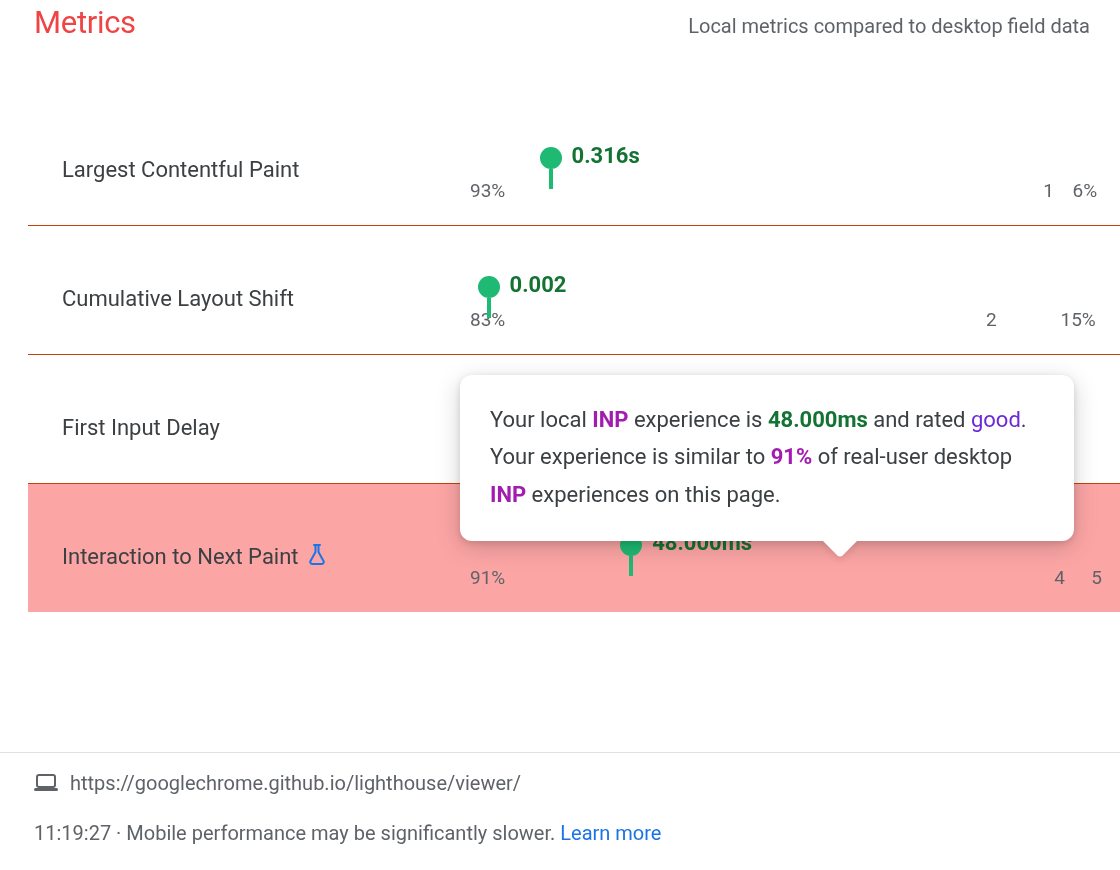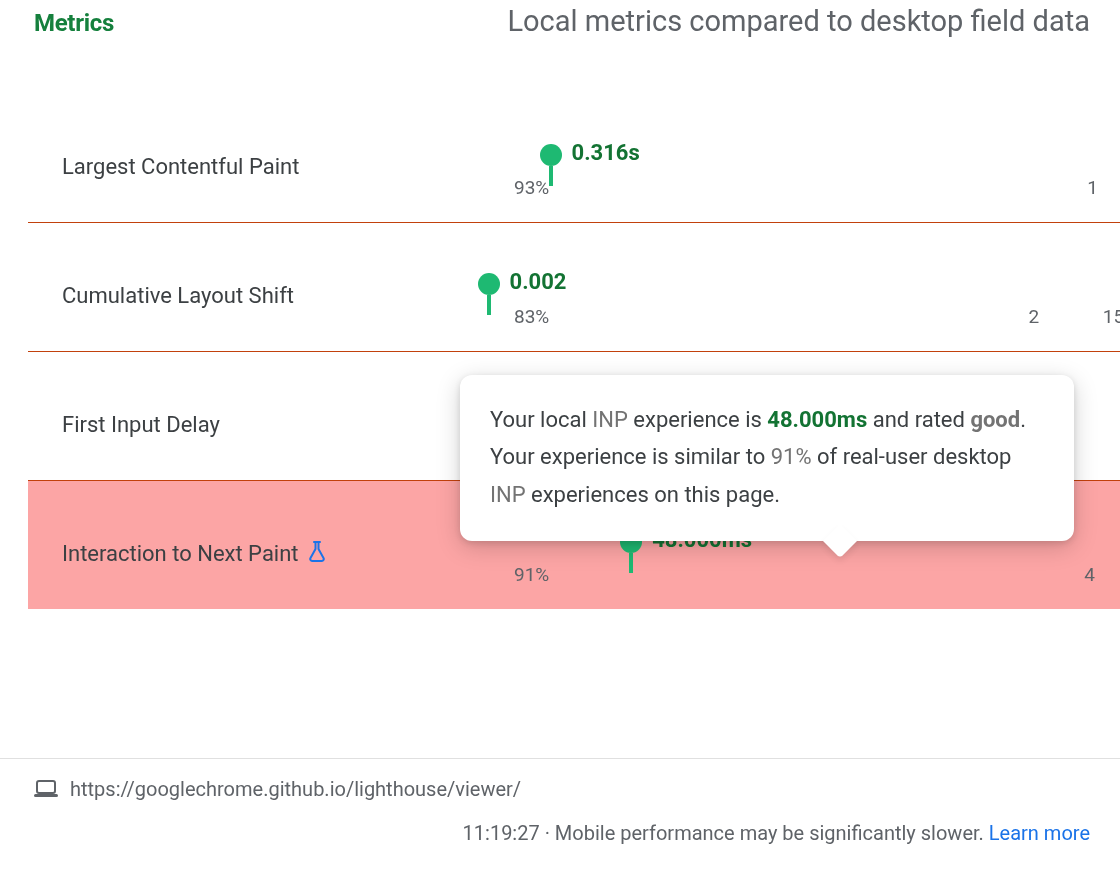"Metrics" .title { color: #15803d -> #ef4444; font-size: 24px -> 31px; font-weight: 700 -> 400 }
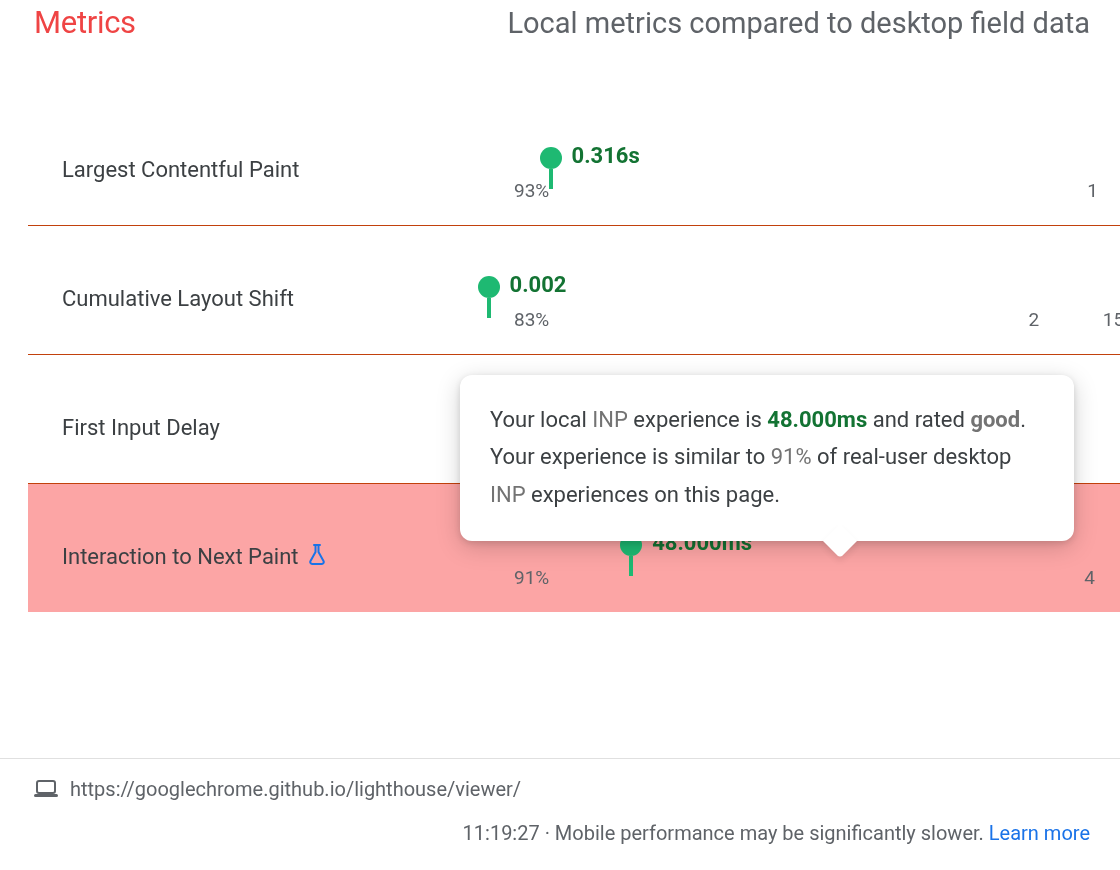"Local metrics compared to desktop" .subtitle { font-size: 29px -> 20px }
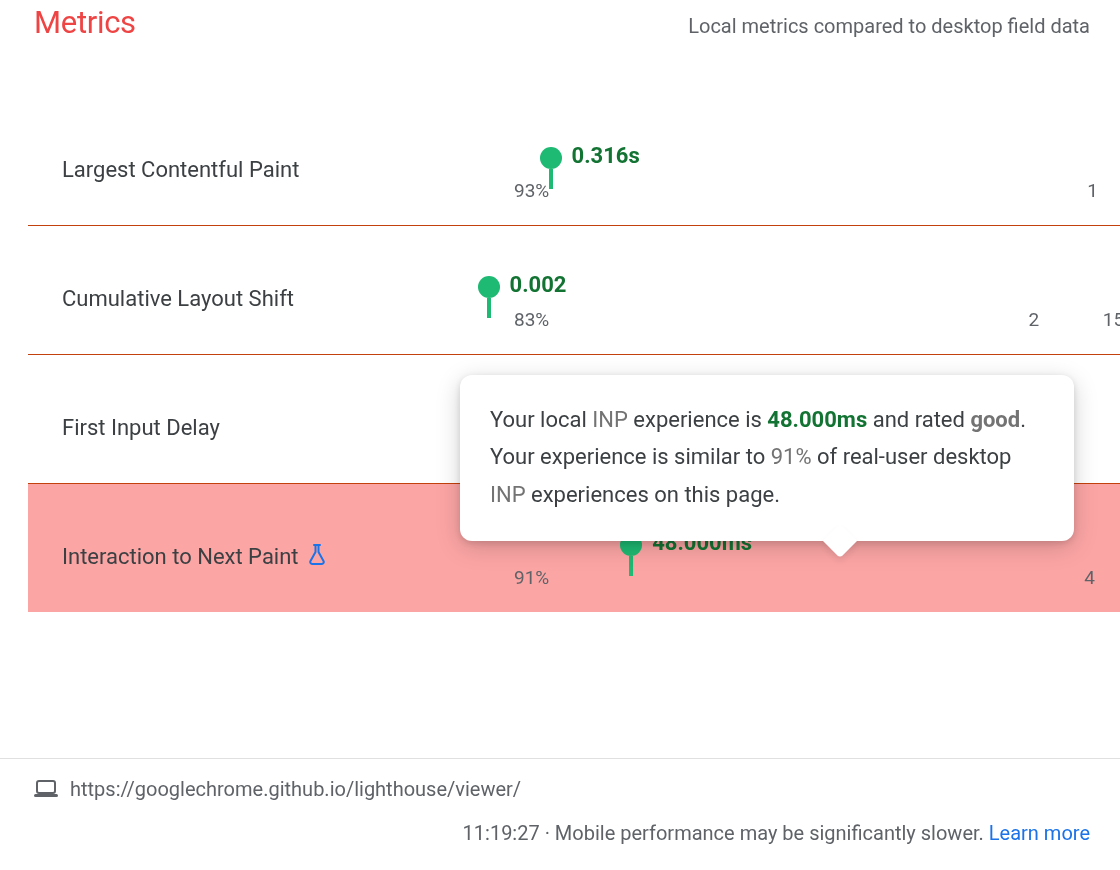"93%" .seglabel { margin-left: 44px -> none }
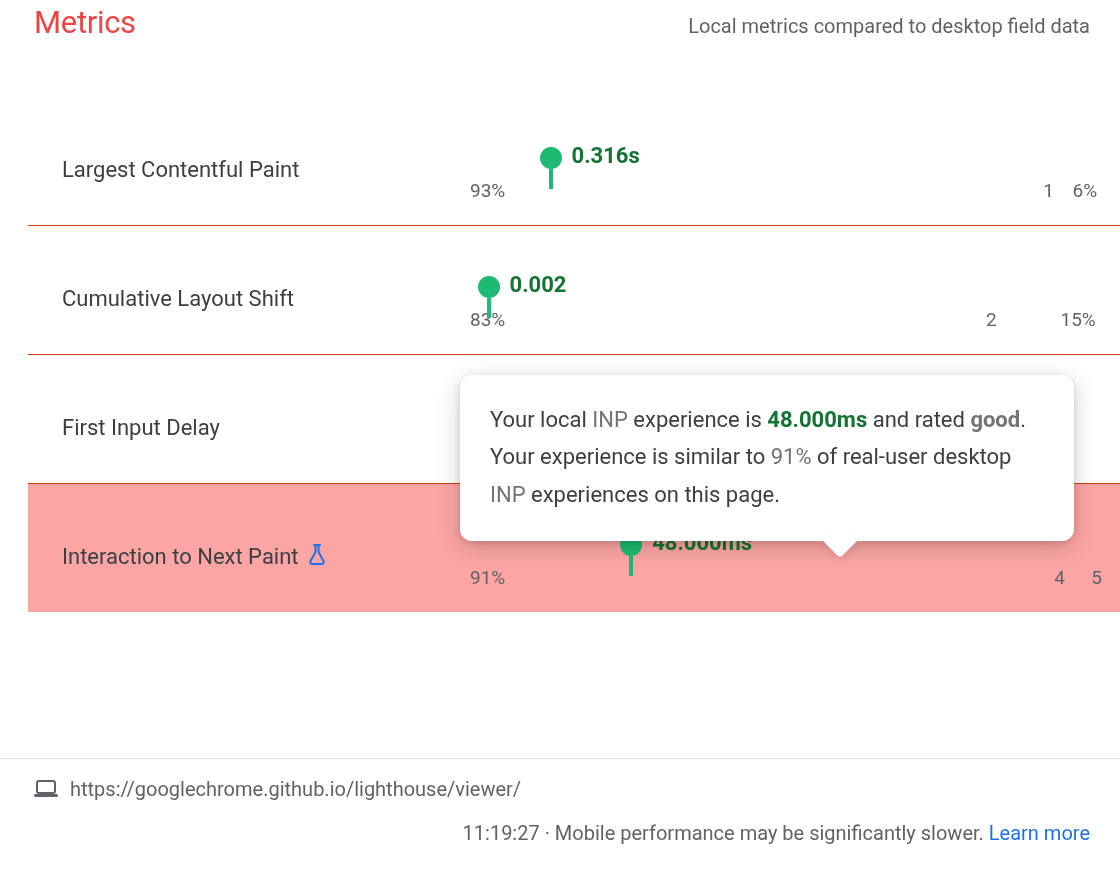"INP" .tooltip b { color: #737373 -> #a21caf; font-weight: 400 -> 700 }
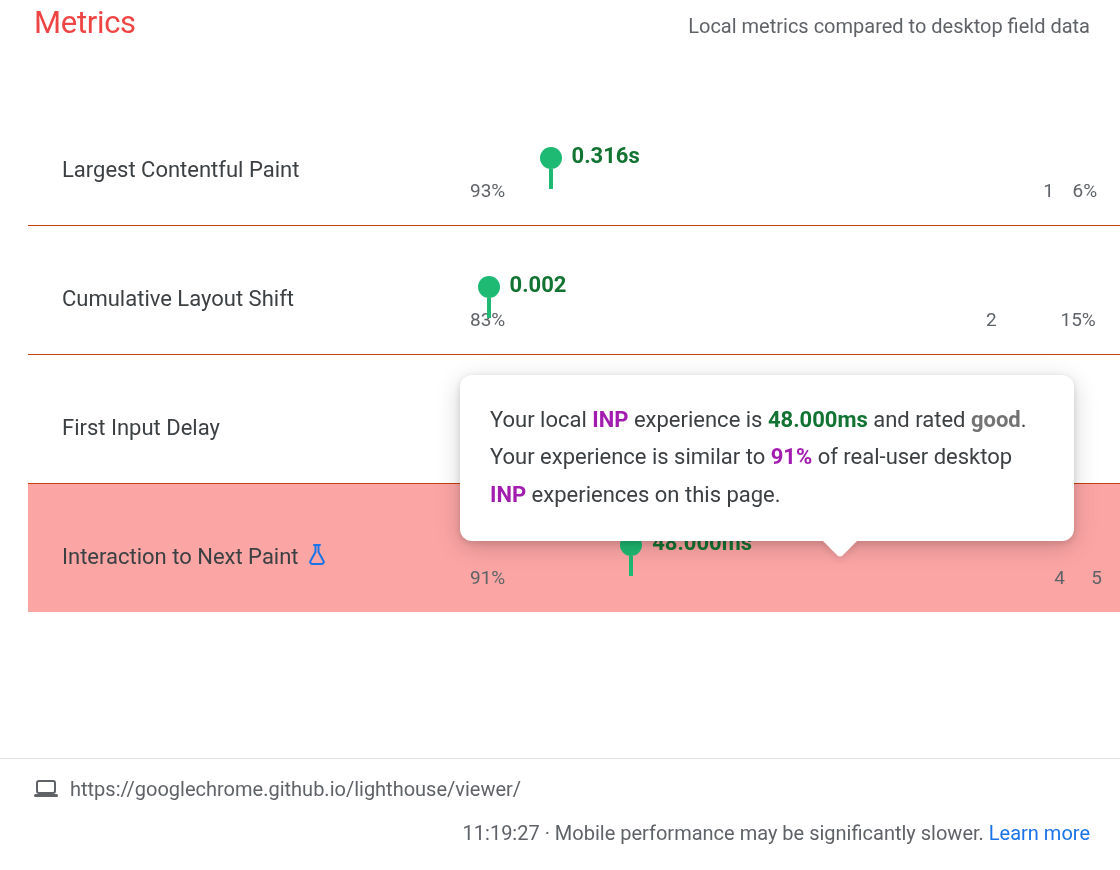"good" .tooltip .tgood { color: #737373 -> #6d28d9; font-weight: 700 -> 400 }
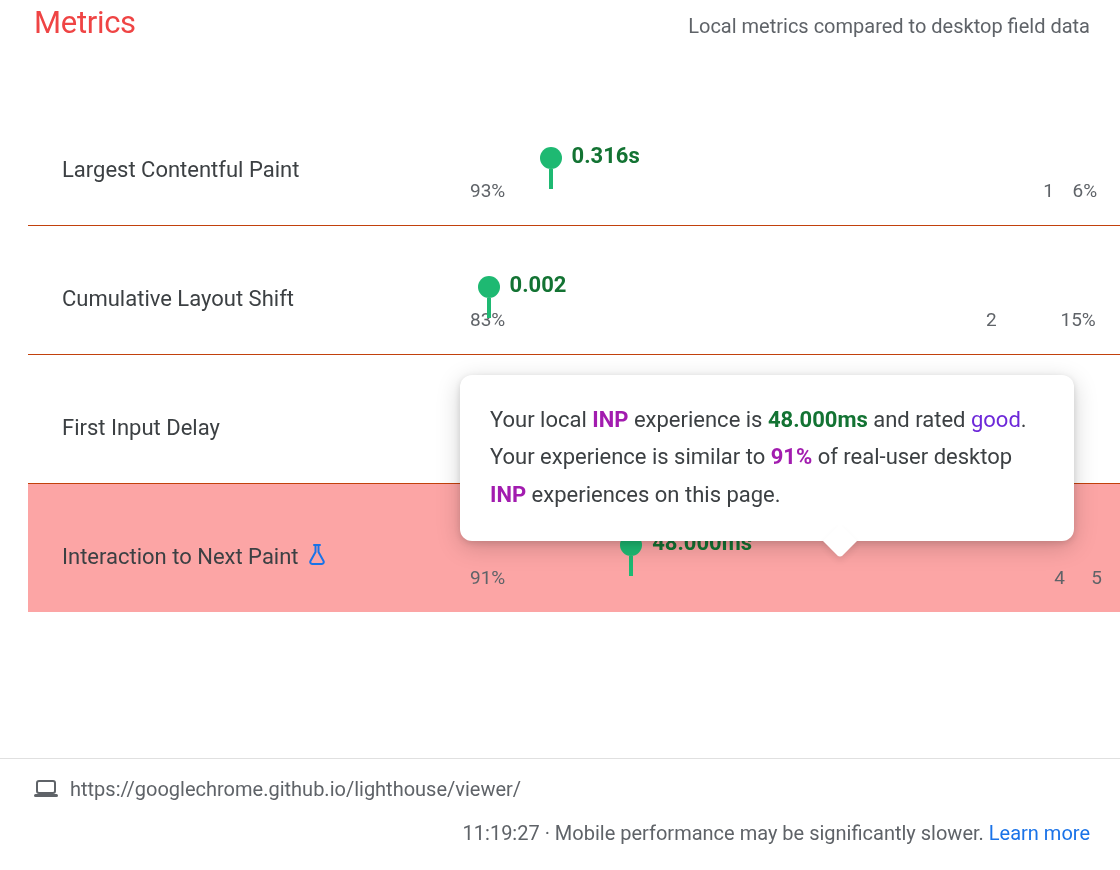"11:19:27 · Mobile performance may" .timerow { margin-top: 20px -> 26px; text-align: right -> none }
